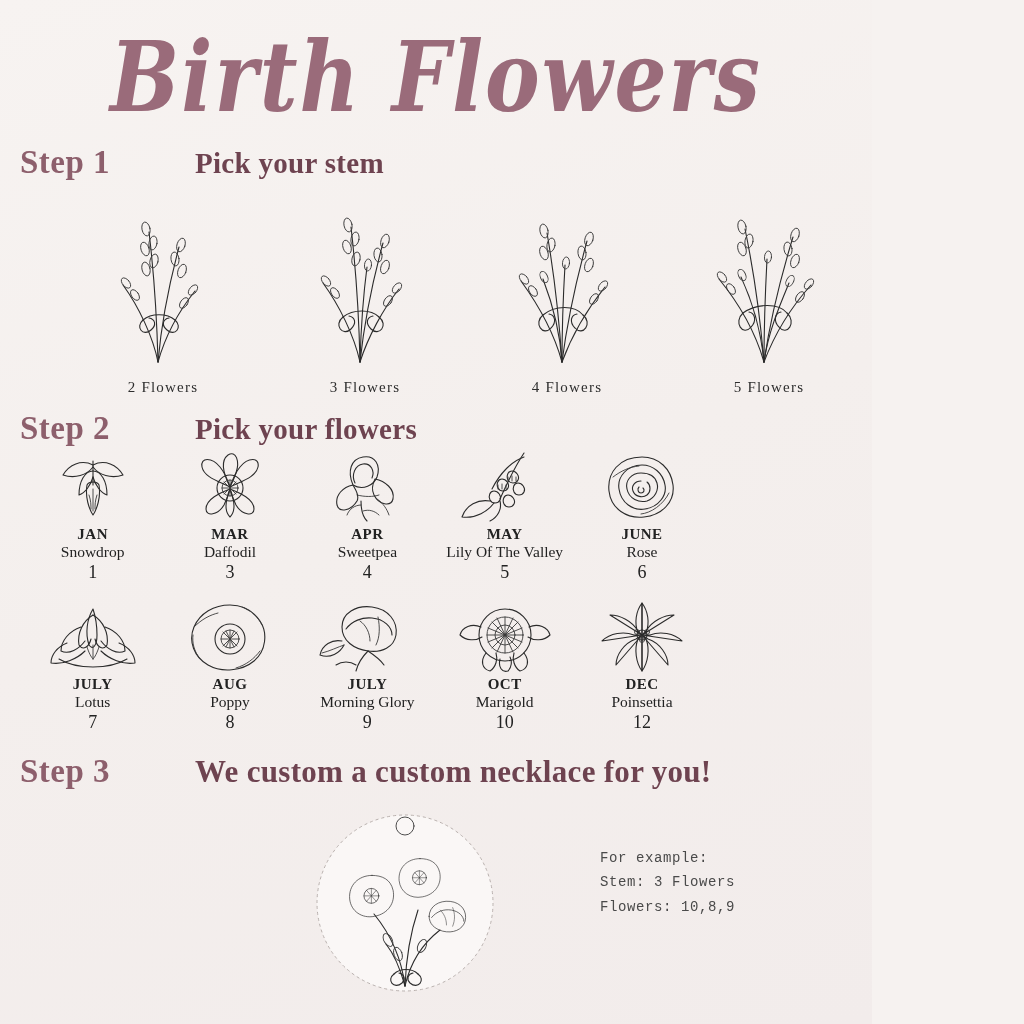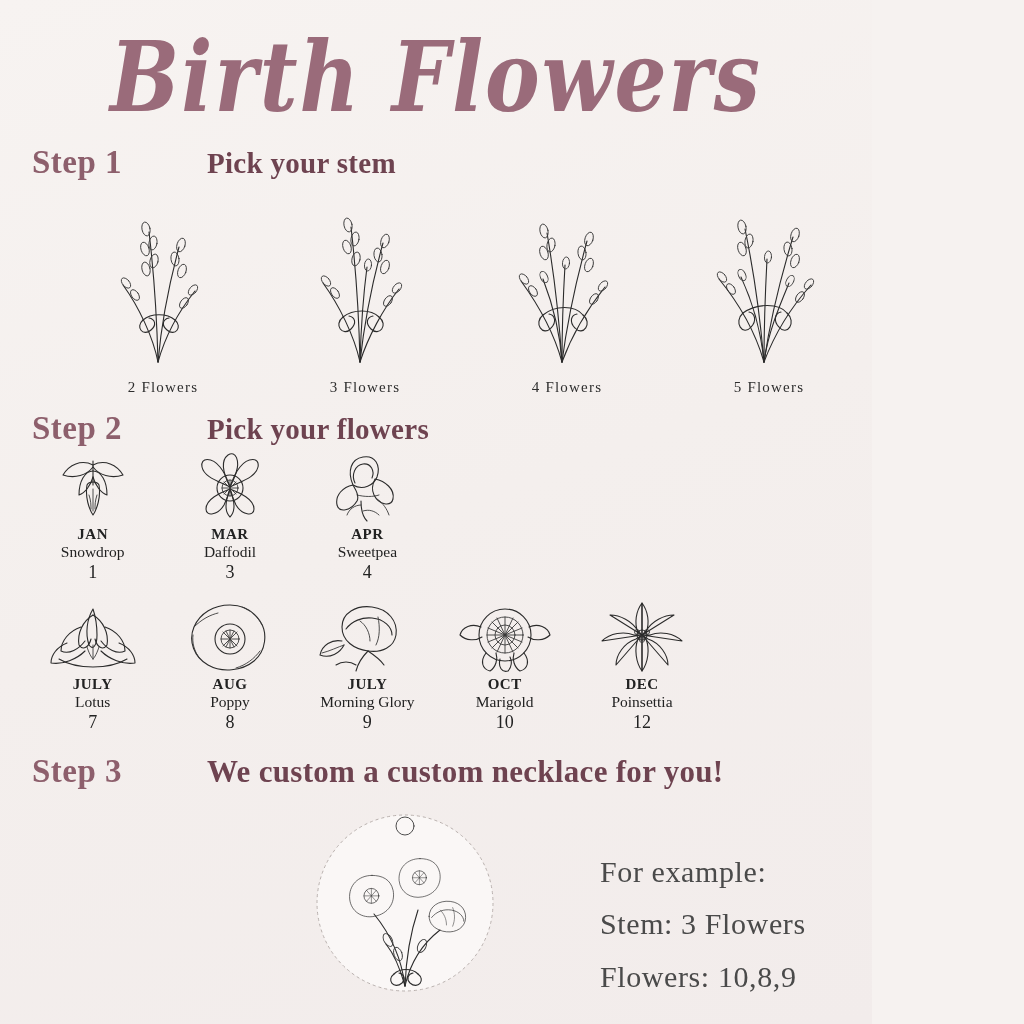"Step 1" .step-row { padding-left: 32px -> 20px }
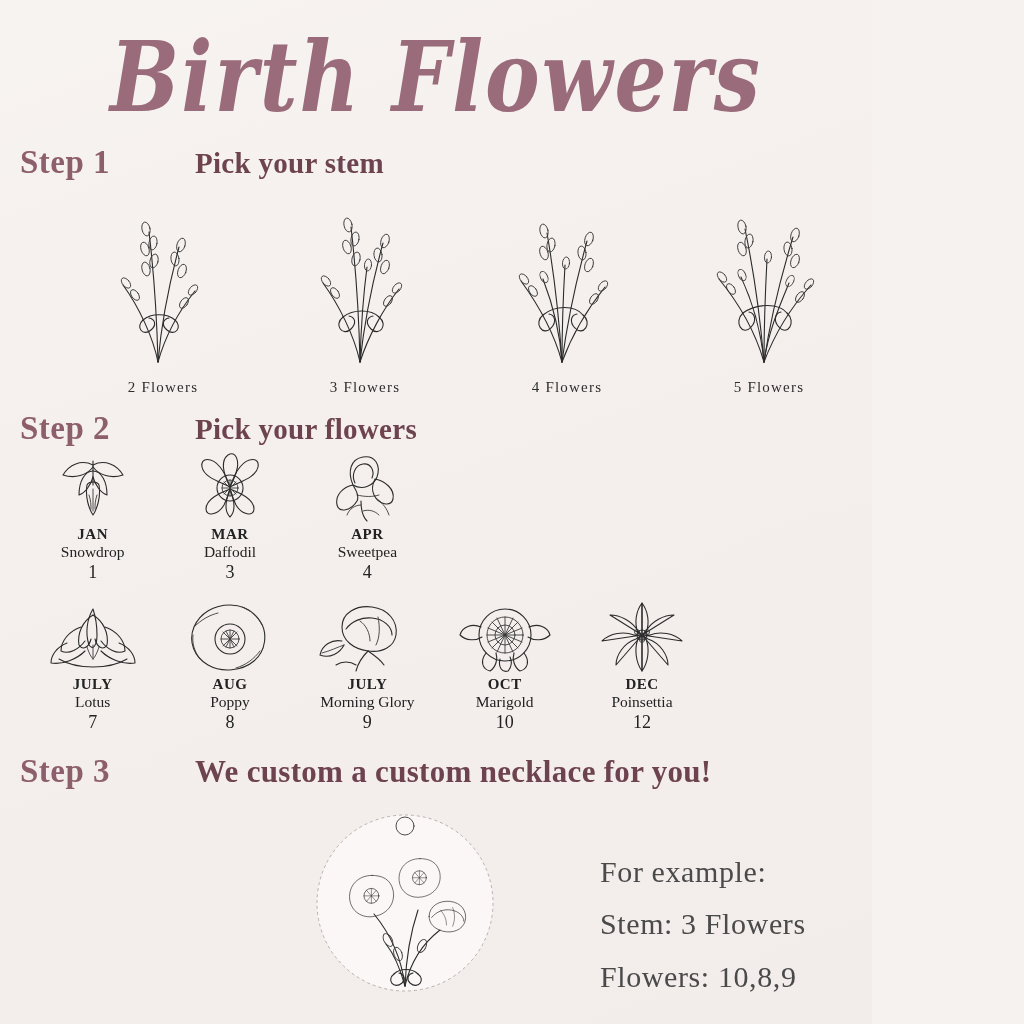"MAY" div.flower-cell { html: none -> <div> <div> <svg> <path></path> <path></path> <g> <path></path> <path></path> <path></path> <path></path> <path></path> </g> <path></path> <path></path> <path></path> <path></path> </svg> </div> <div>MAY</div> <div>Lily Of The Valley</div> <div>5</div> </div> }
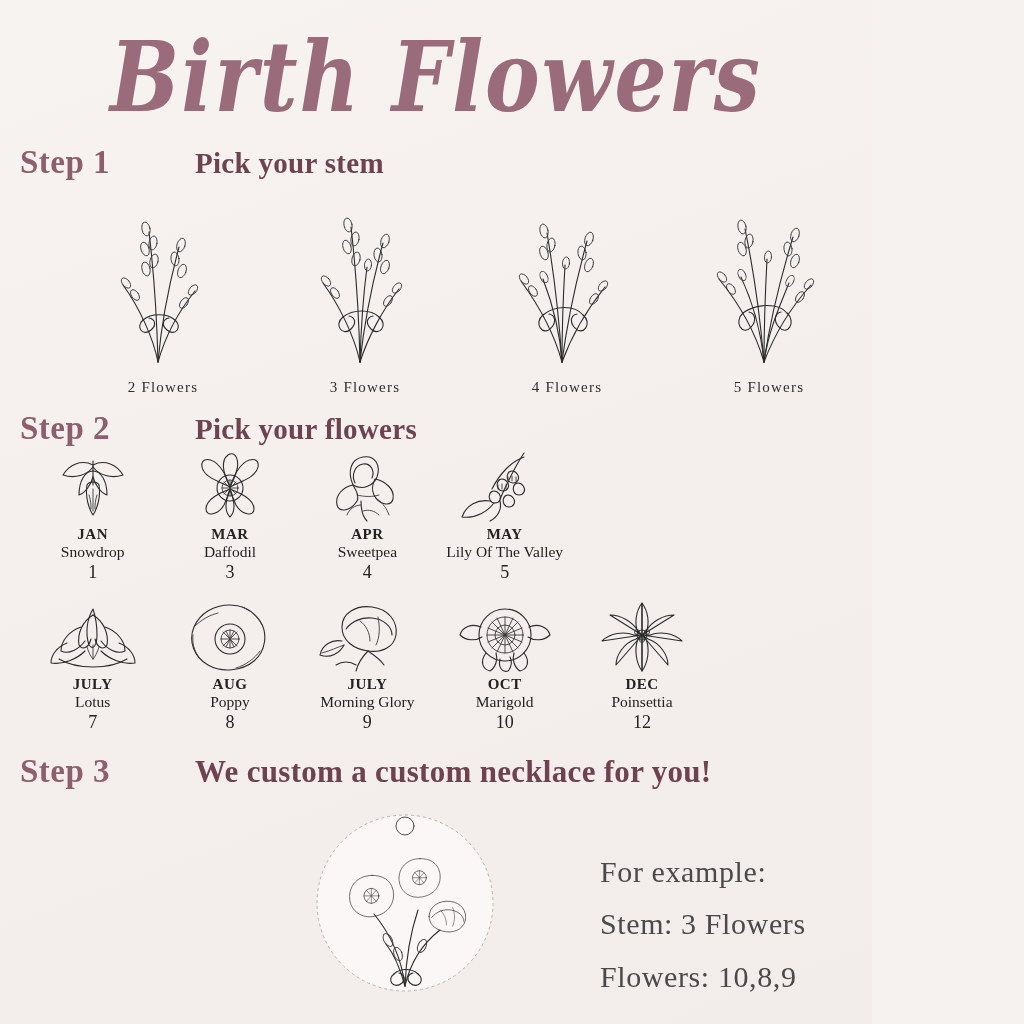"JUNE" div.flower-cell { html: none -> <div> <div> <svg> <path></path> <path></path> <path></path> <path></path> <path></path> <path></path> <path></path> </svg> </div> <div>JUNE</div> <div>Rose</div> <div>6</div> </div> }
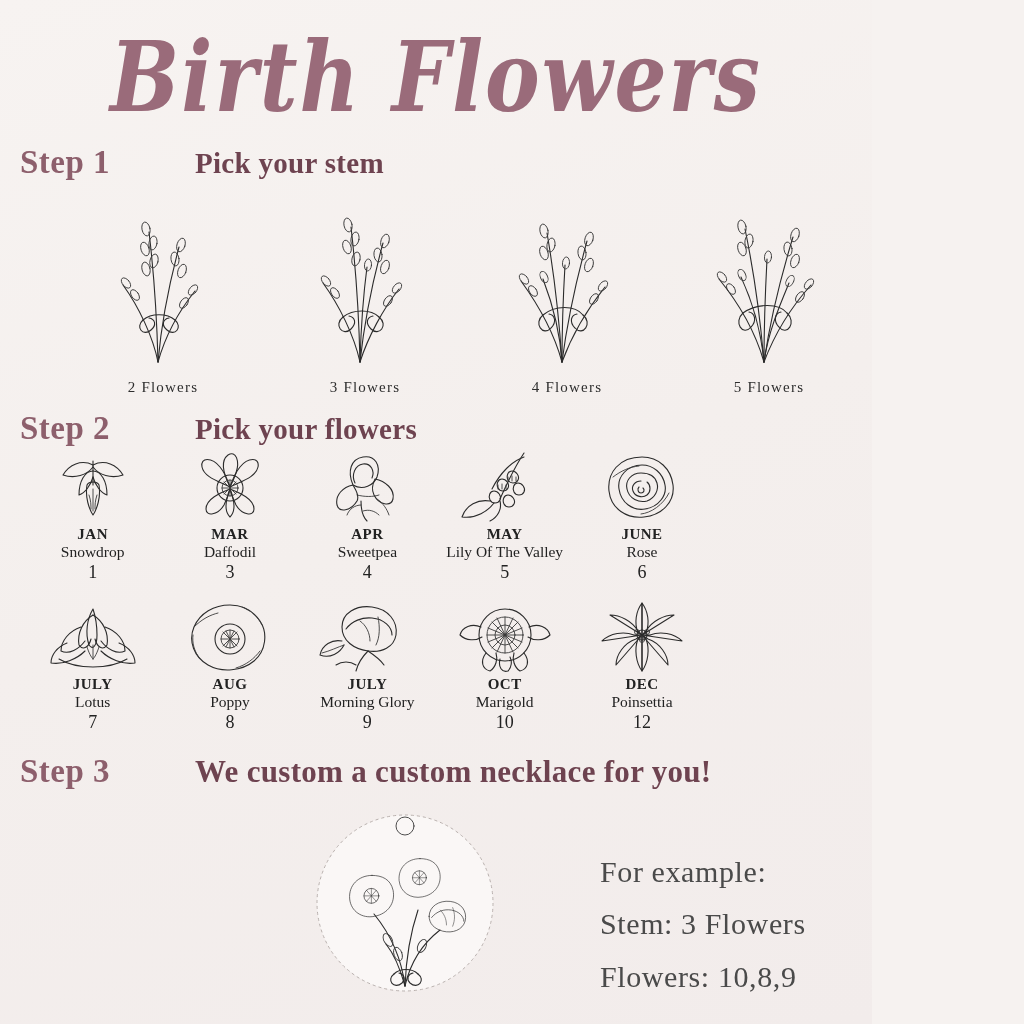"For example:" .example { font-family: Liberation Serif, serif -> Liberation Mono, monospace; font-size: 30px -> 14px }
